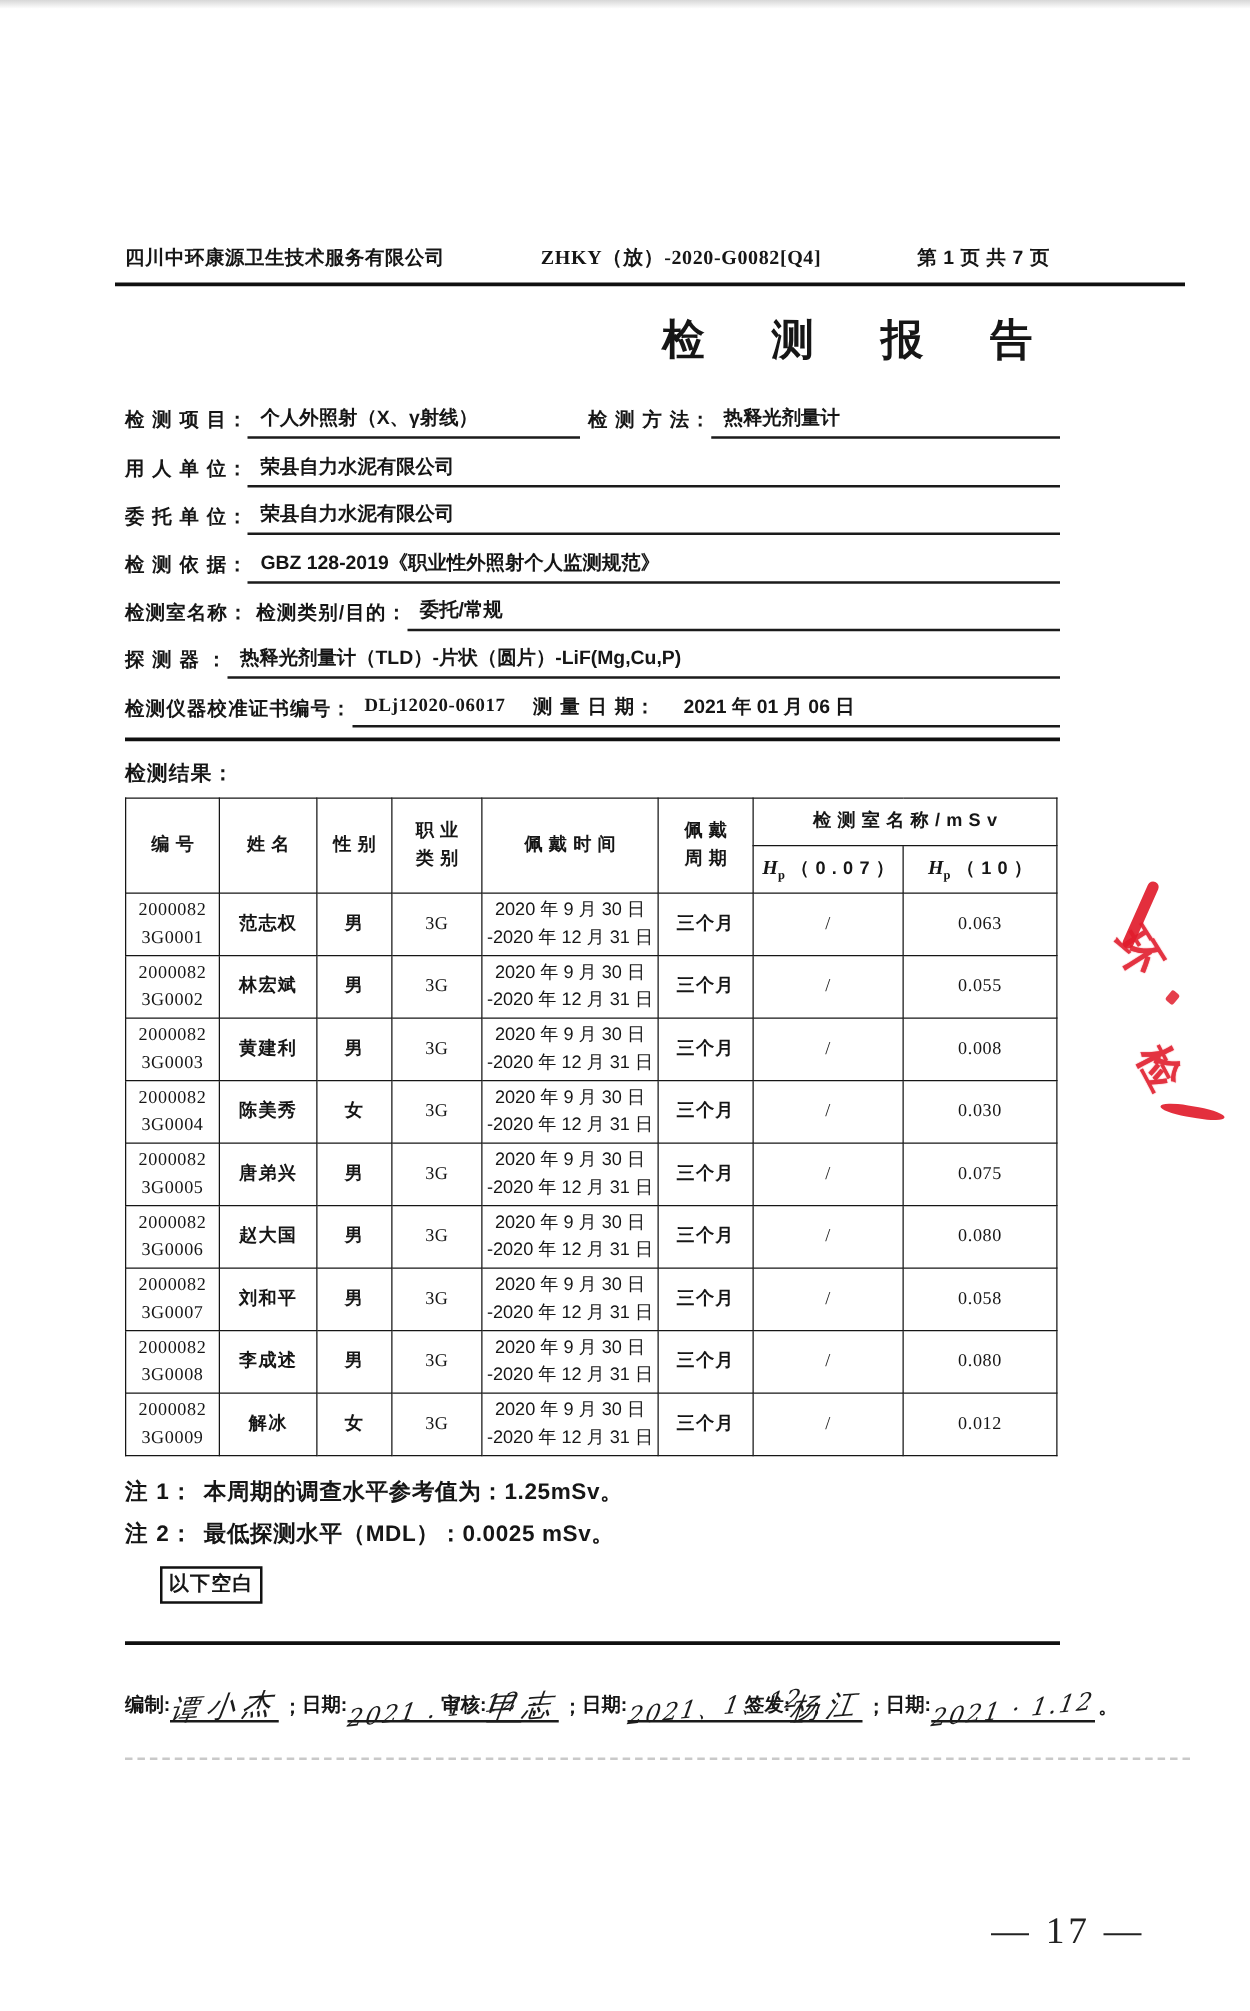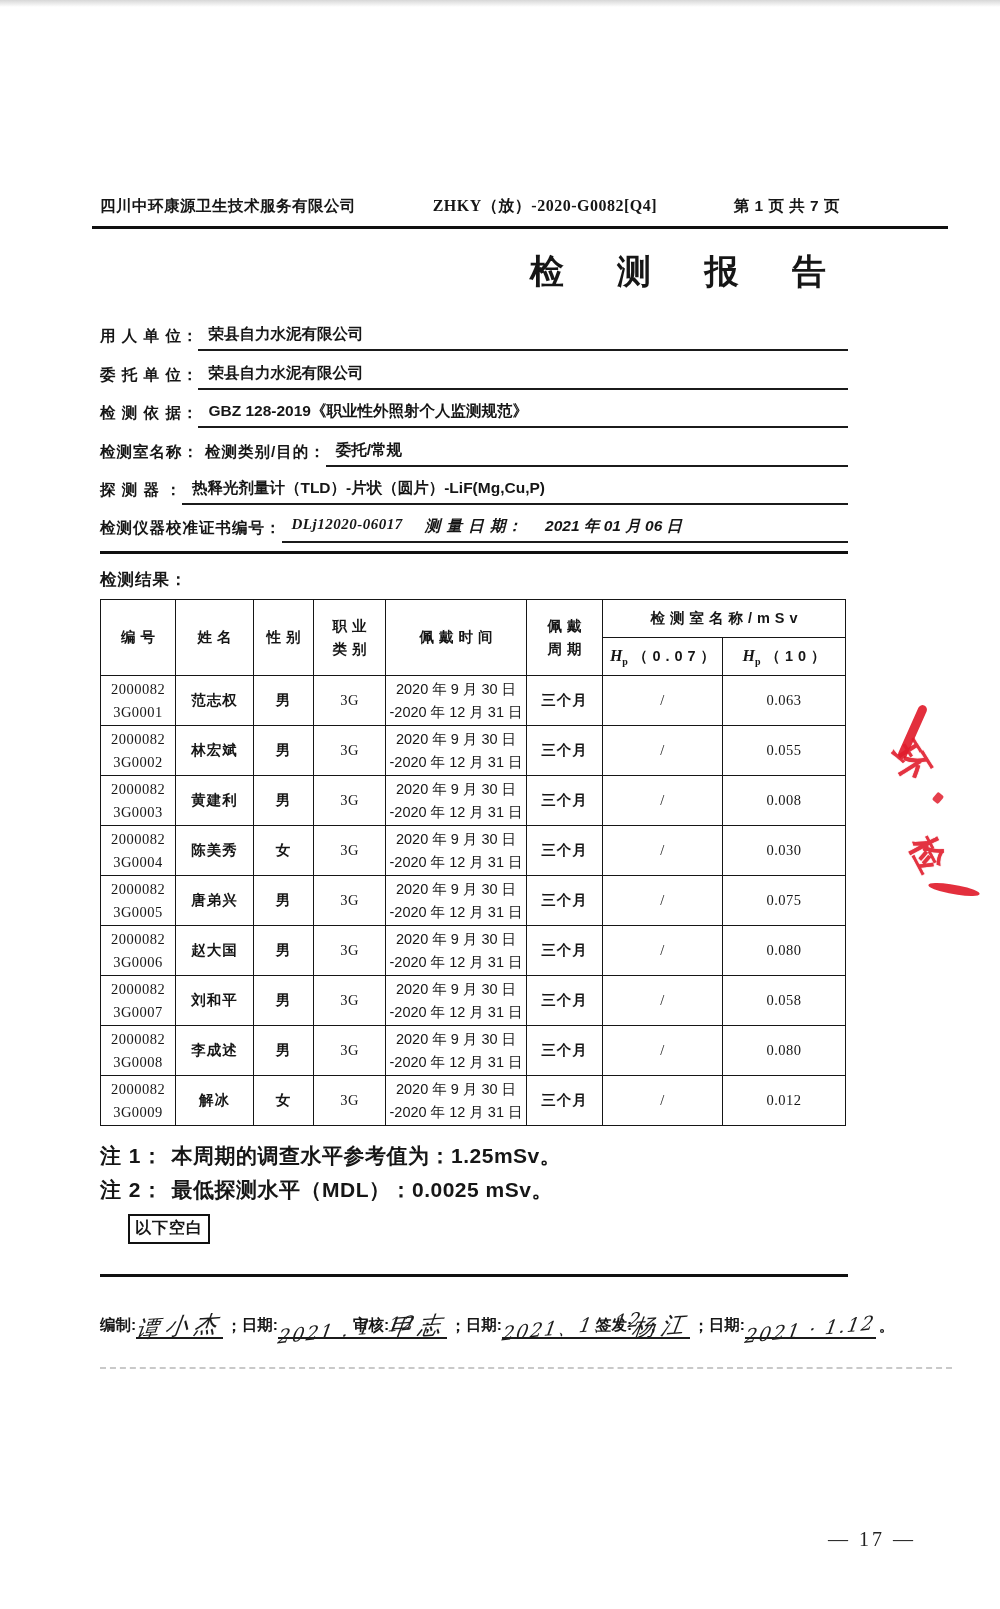"检 测 项 目：" div.frow { html: none -> <div> <span>检 测 项 目：</span> <span>个人外照射（X、γ射线）</span> <span>检 测 方 法：</span> <span>热释光剂量计</span> </div> }
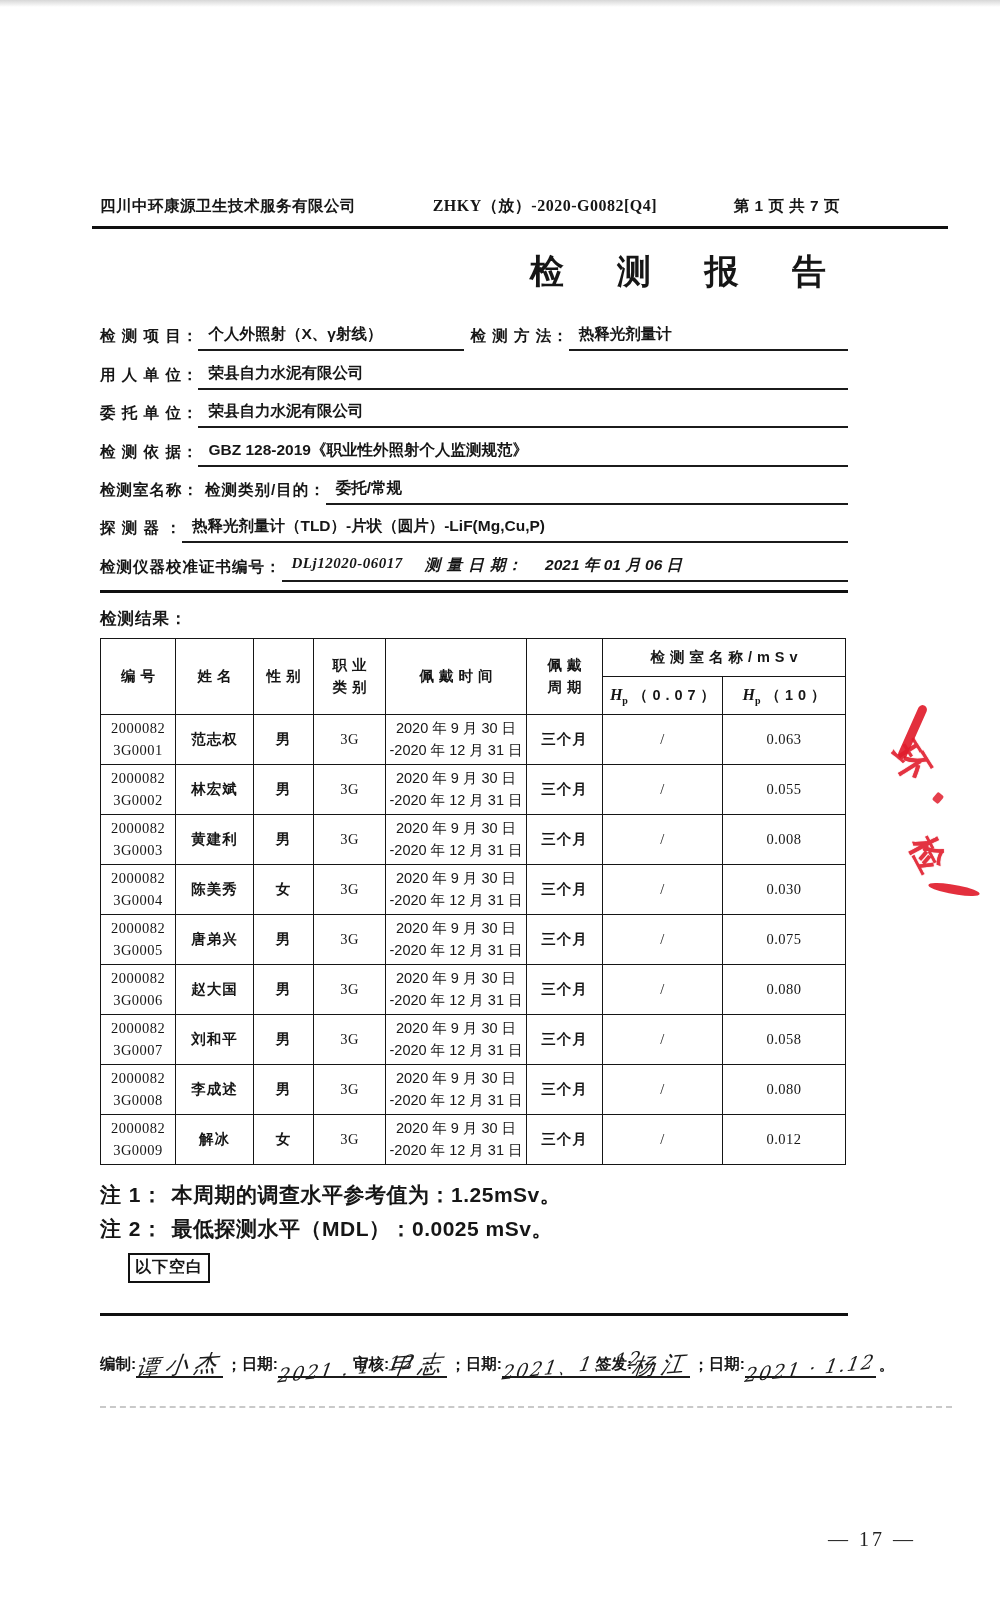"DLj12020-06017" .inner-flex { align-items: flex-start -> center; font-style: italic -> none }
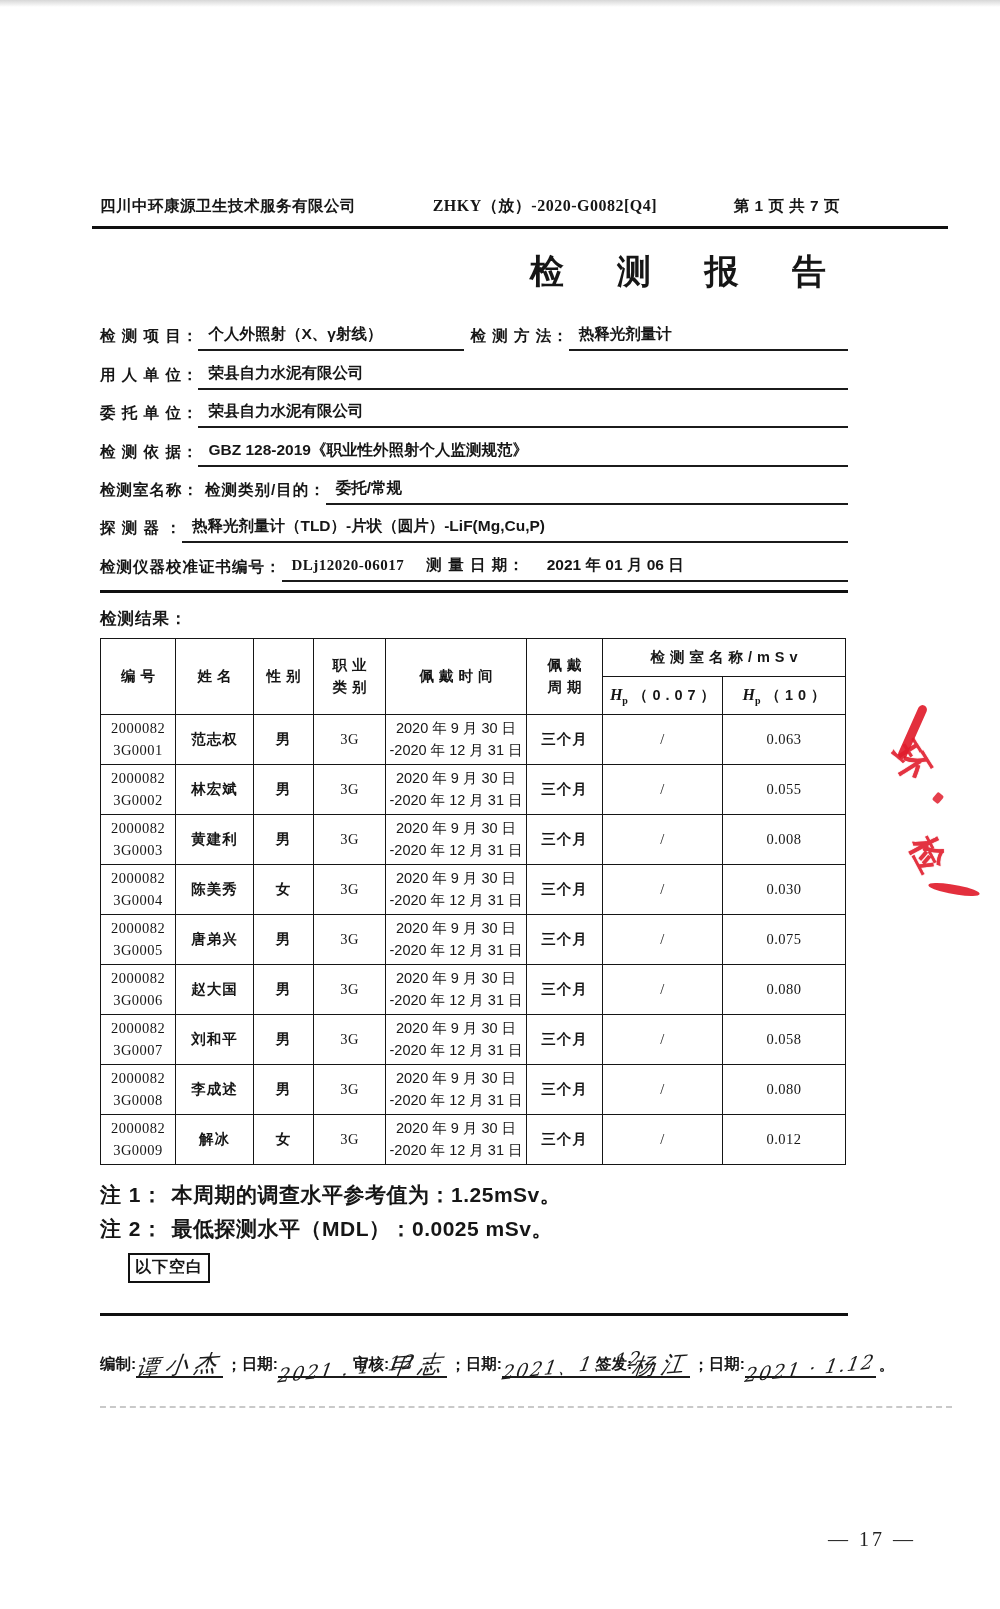"注 1：" .note { font-size: 21px -> 18px }
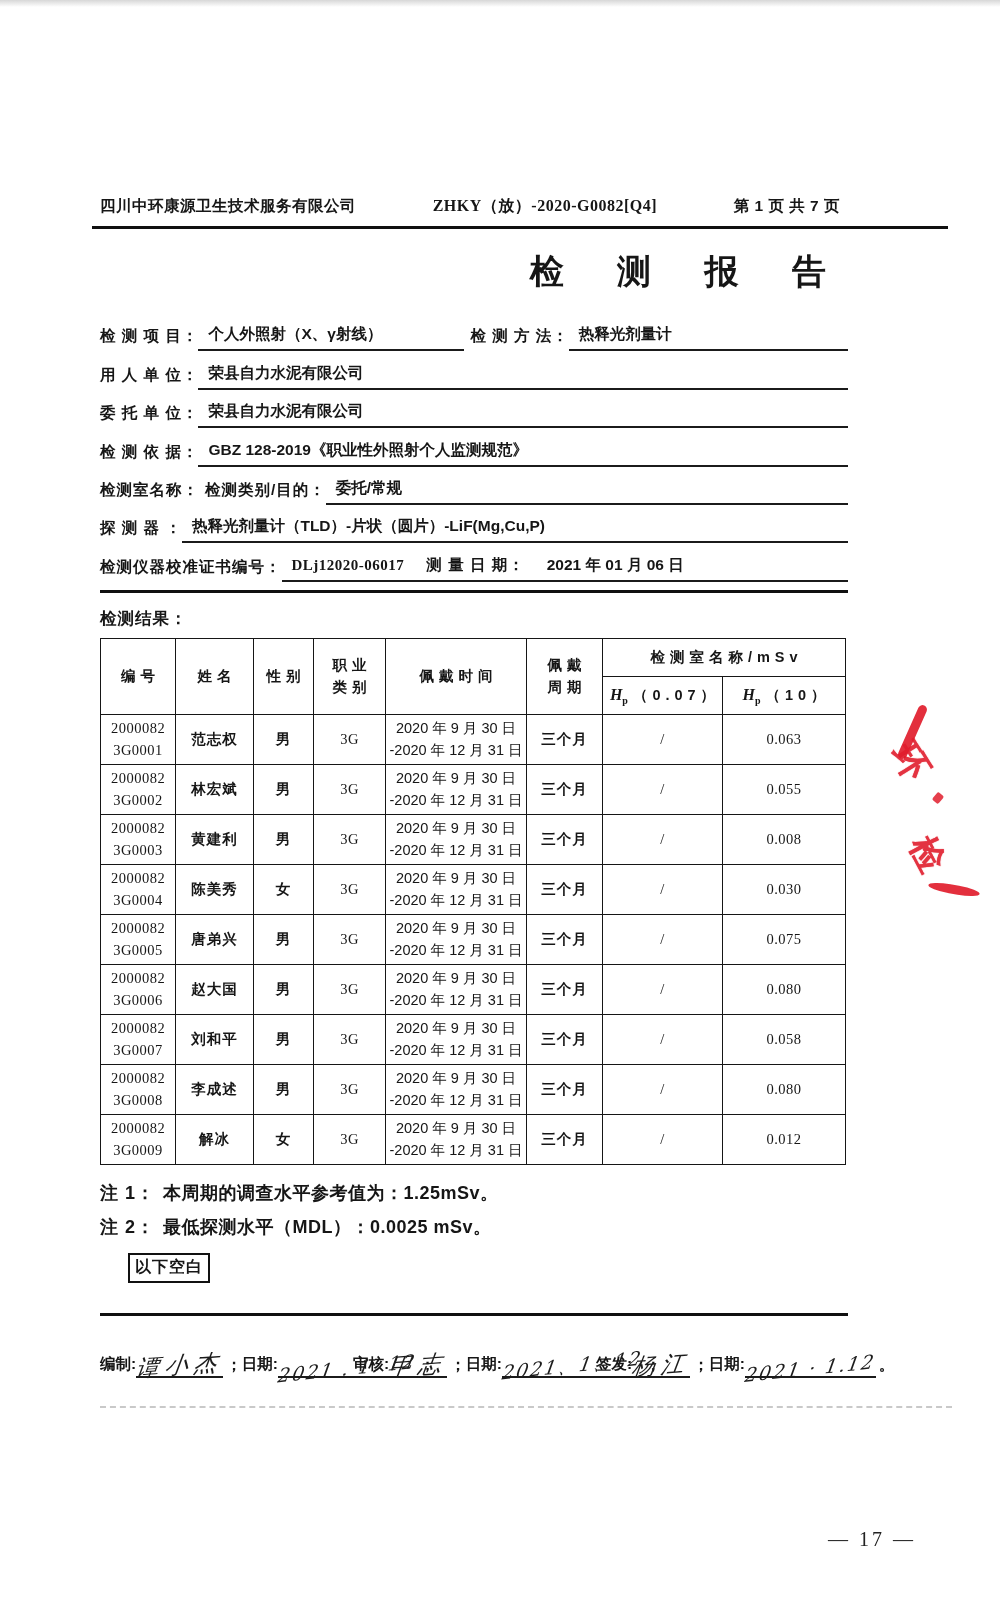"— 17 —" .page-num { font-size: 20px -> 30px }
